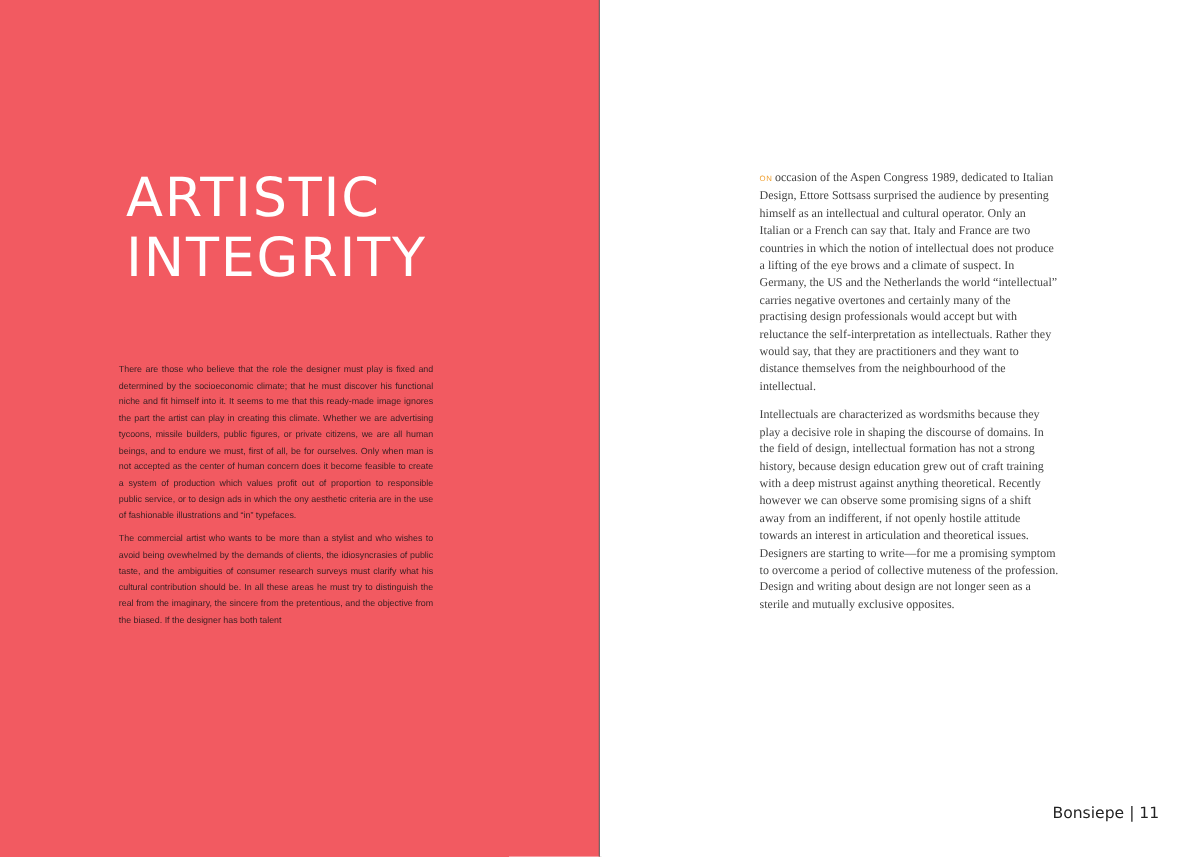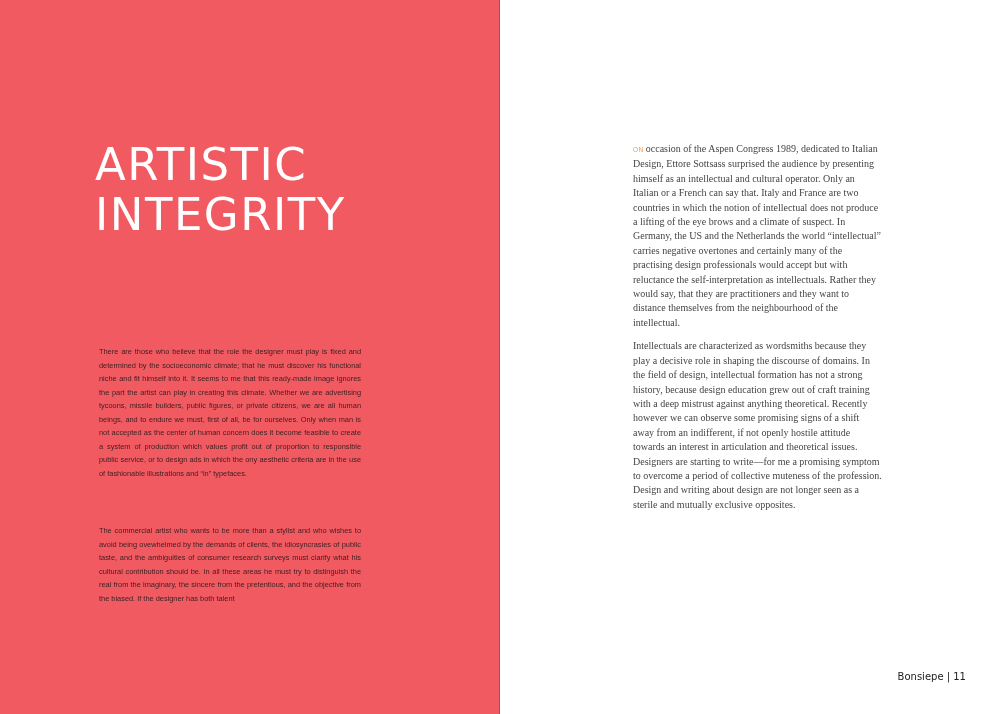"ARTISTIC" .title { left: 95px -> 105px }
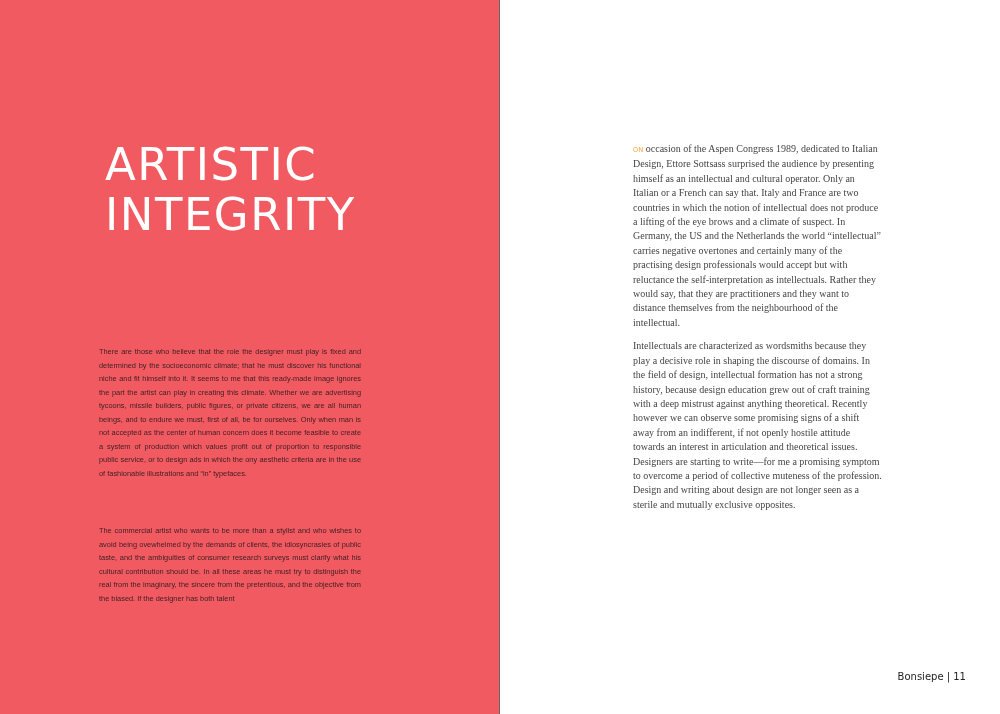"There are those who believe" .left-body p { margin-top: 44px -> none }
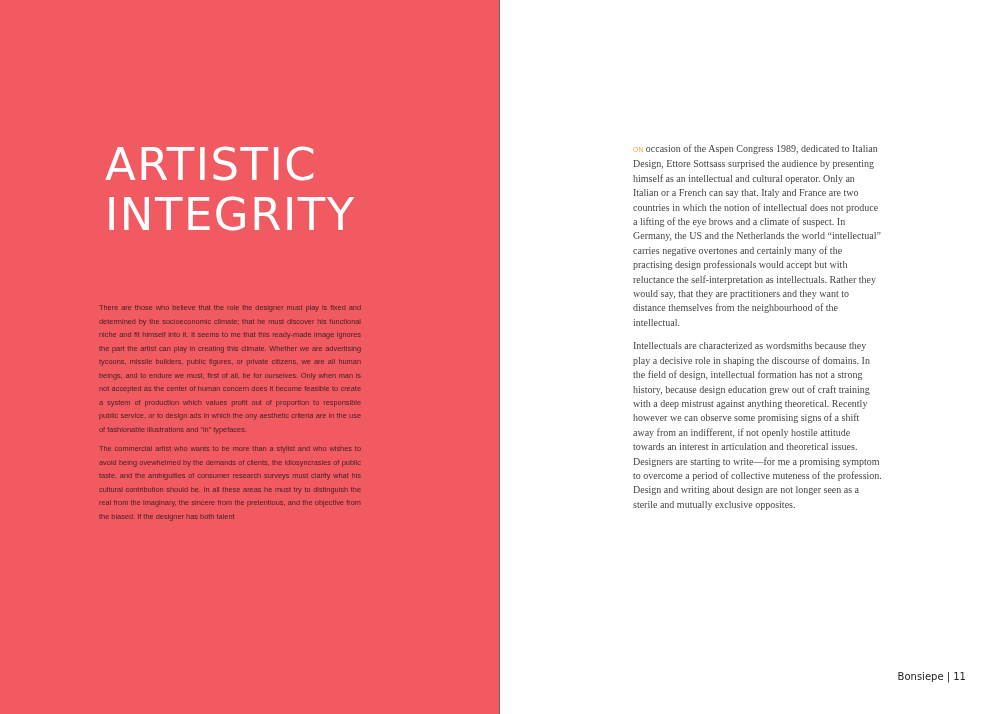"Bonsiepe | 11" .folio { font-size: 10px -> 13px }
